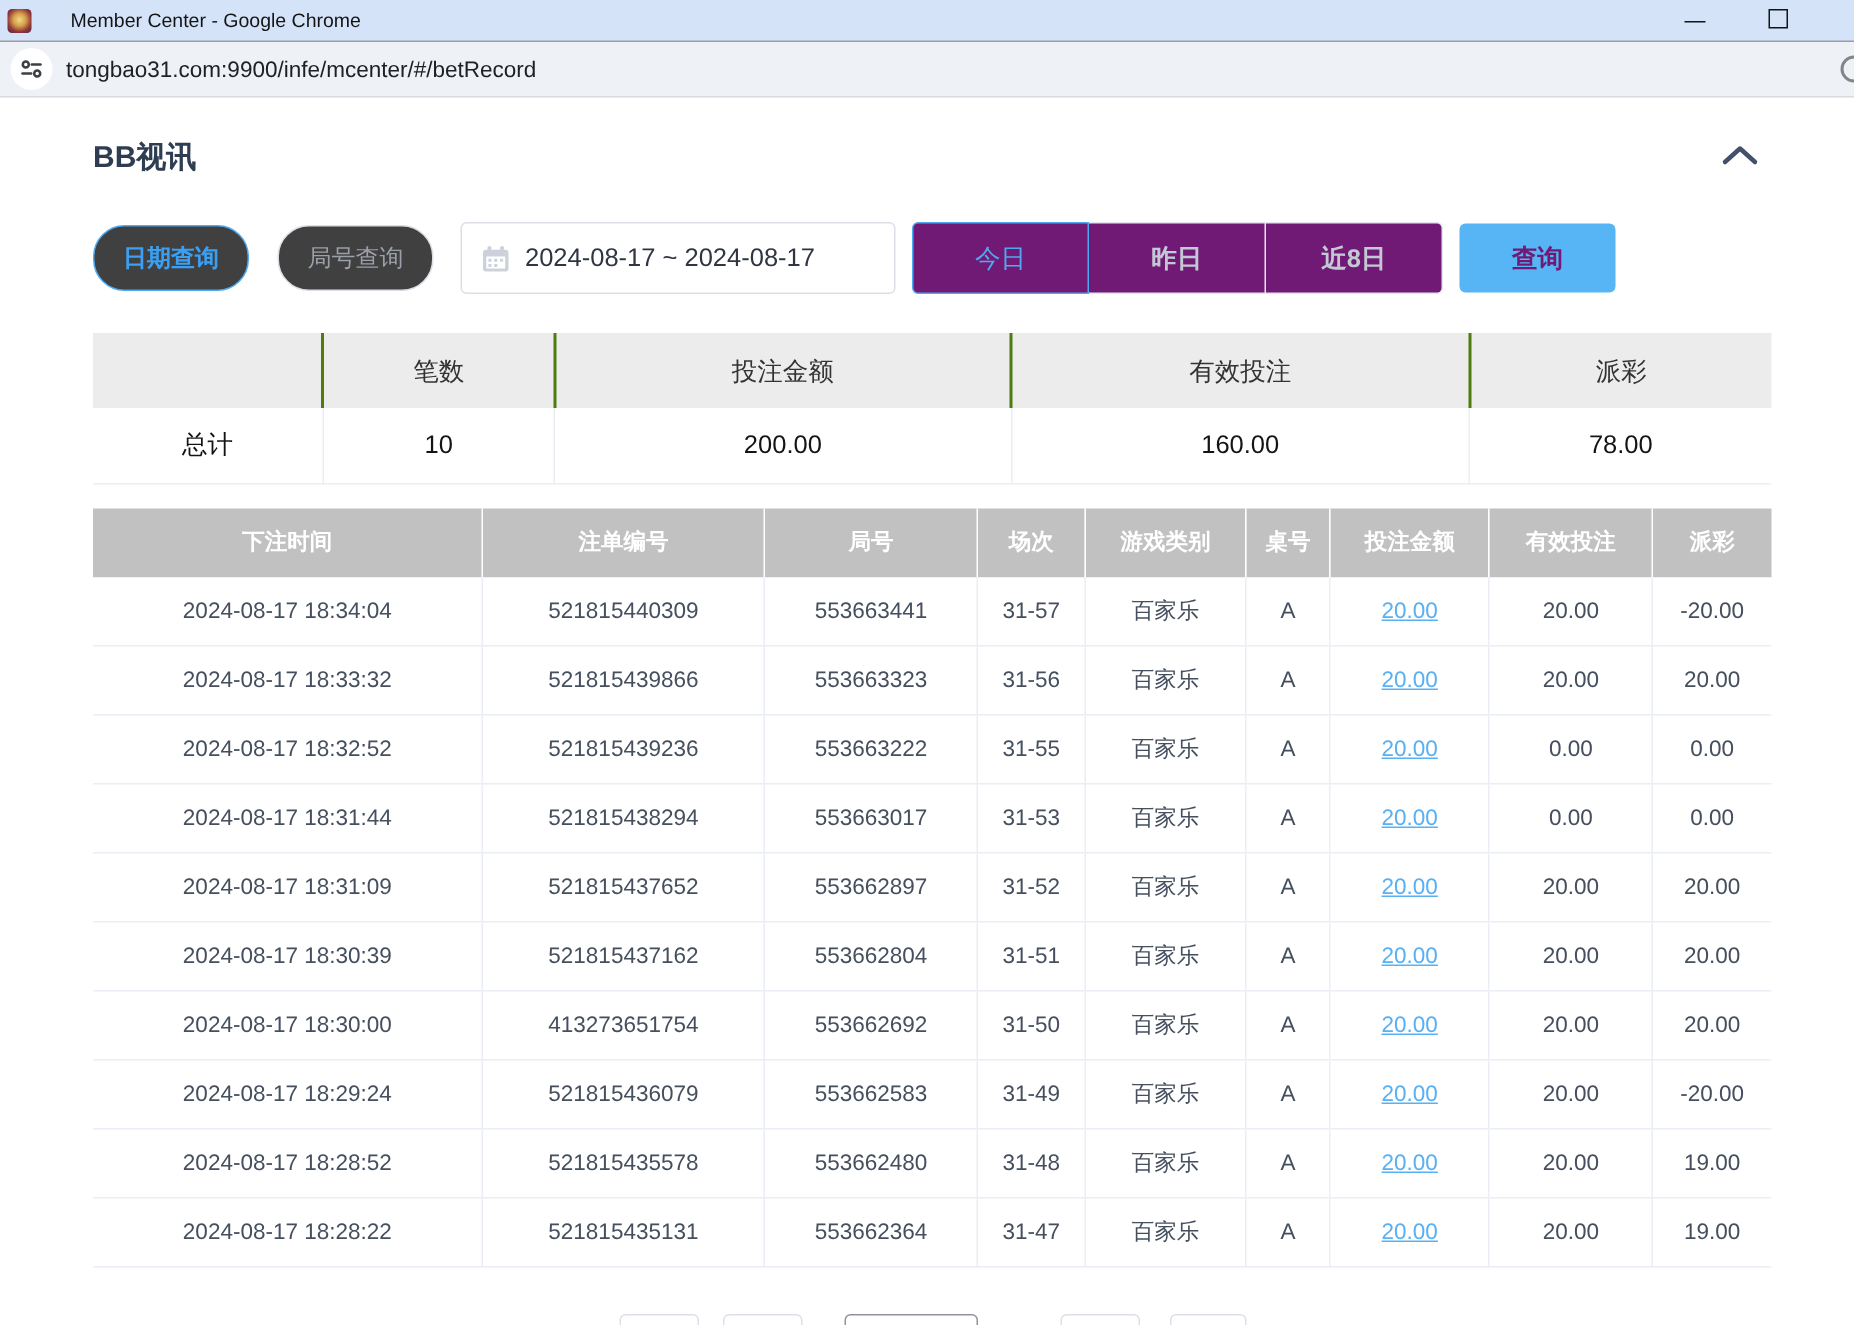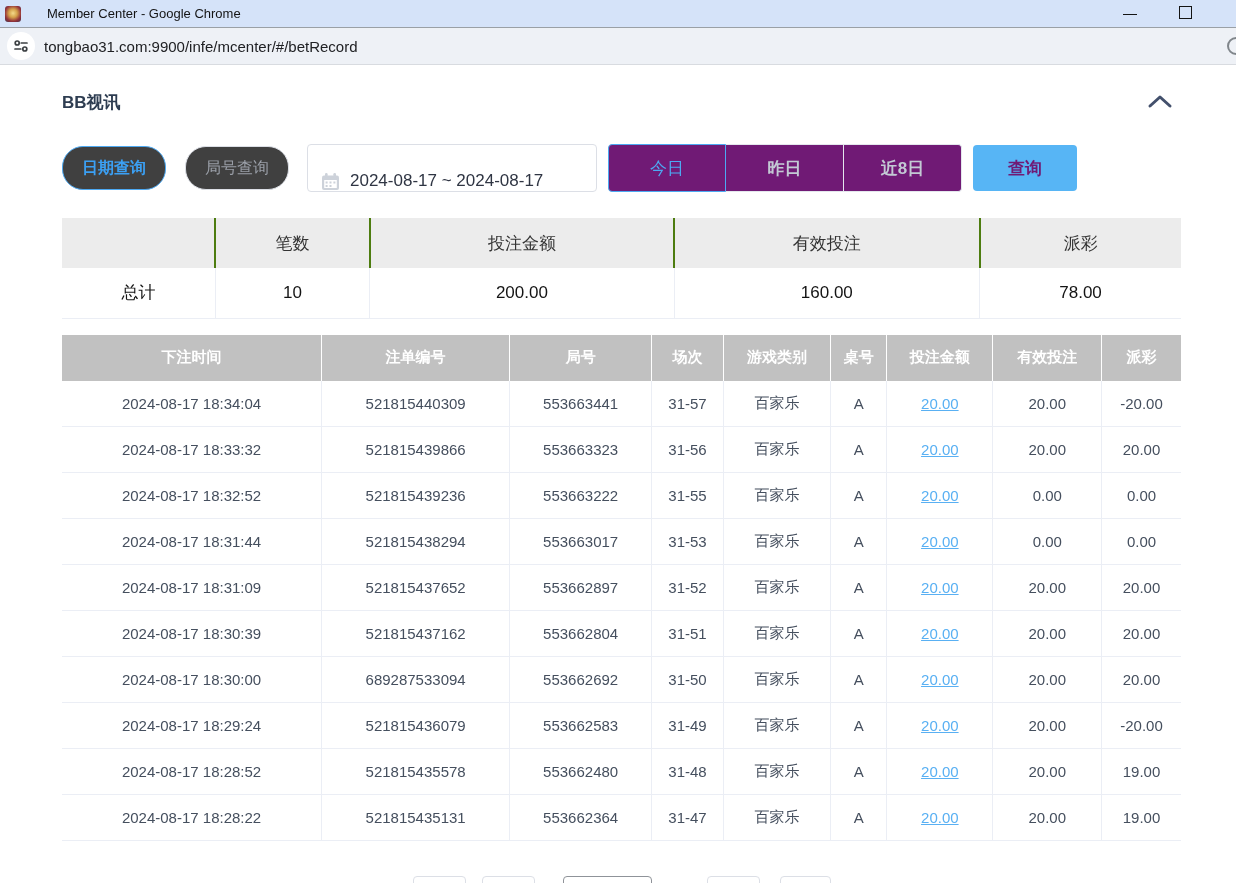"BB视讯" .section-title { font-size: 17px -> 20px }
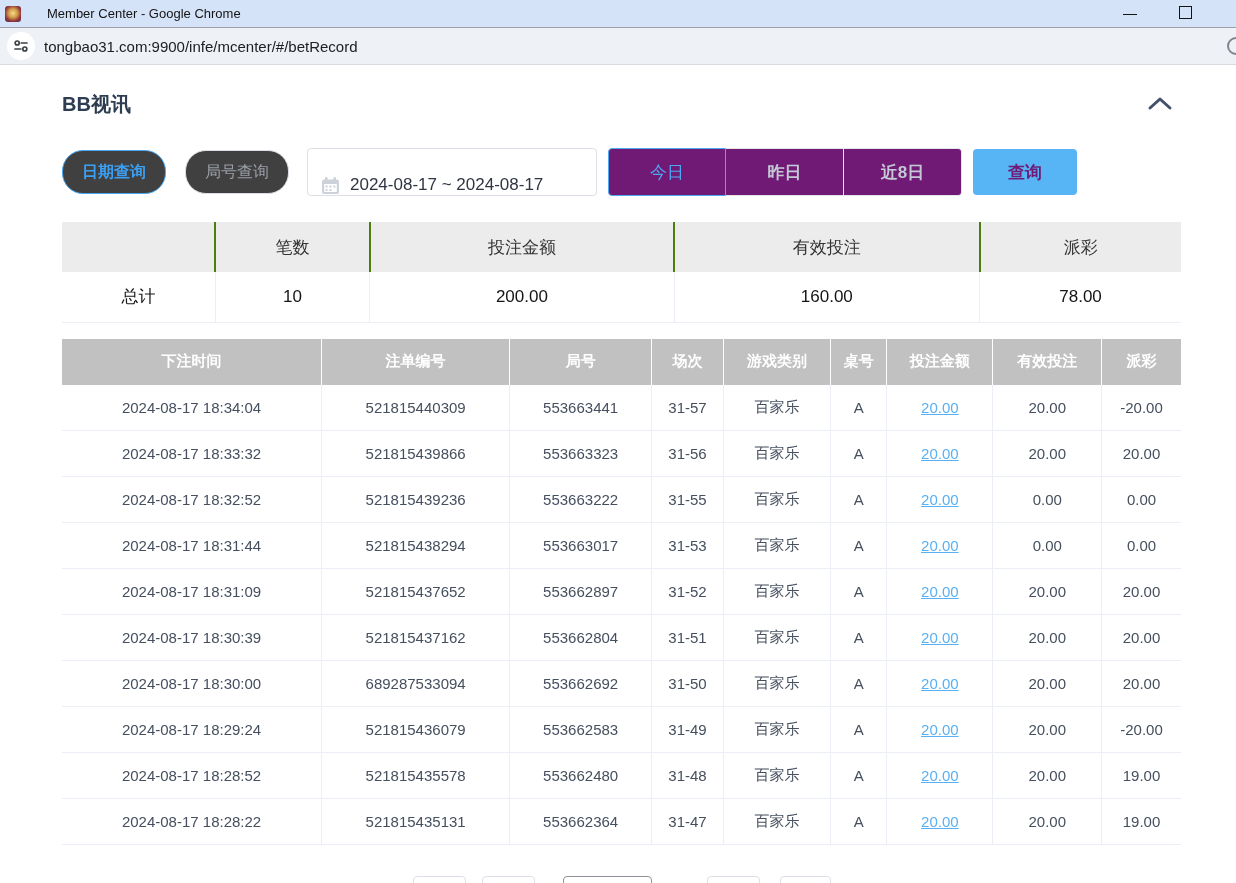"2024-08-17 ~ 2024-08-17" .date-input { align-items: flex-end -> center }
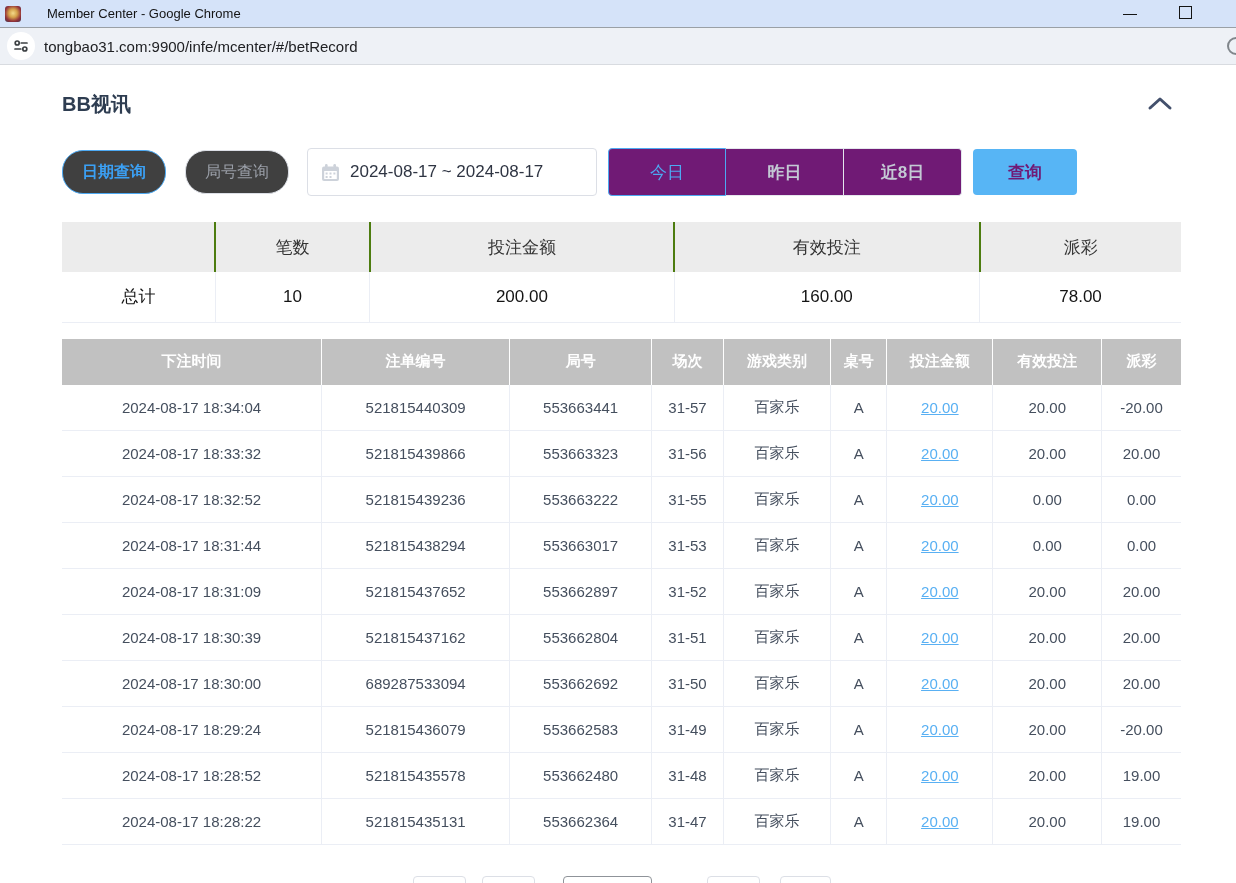"689287533094" td { text: 689287533094 -> 413273651754 }
